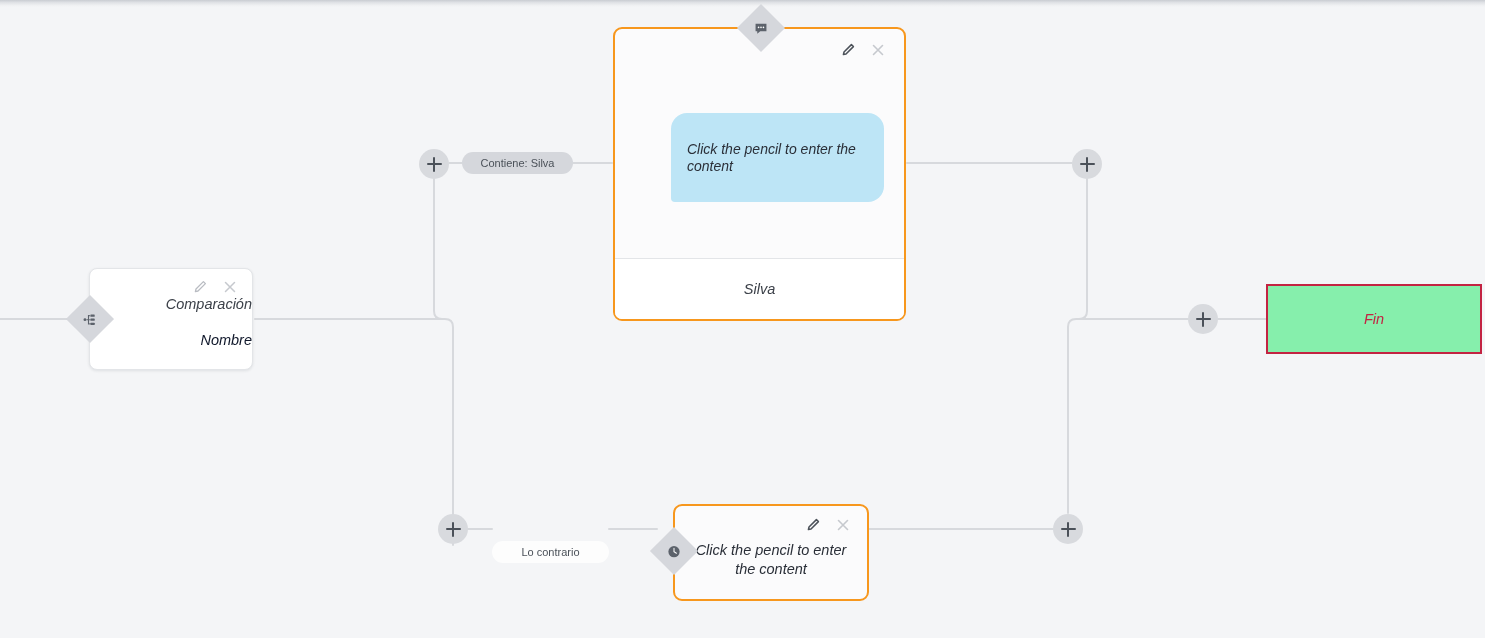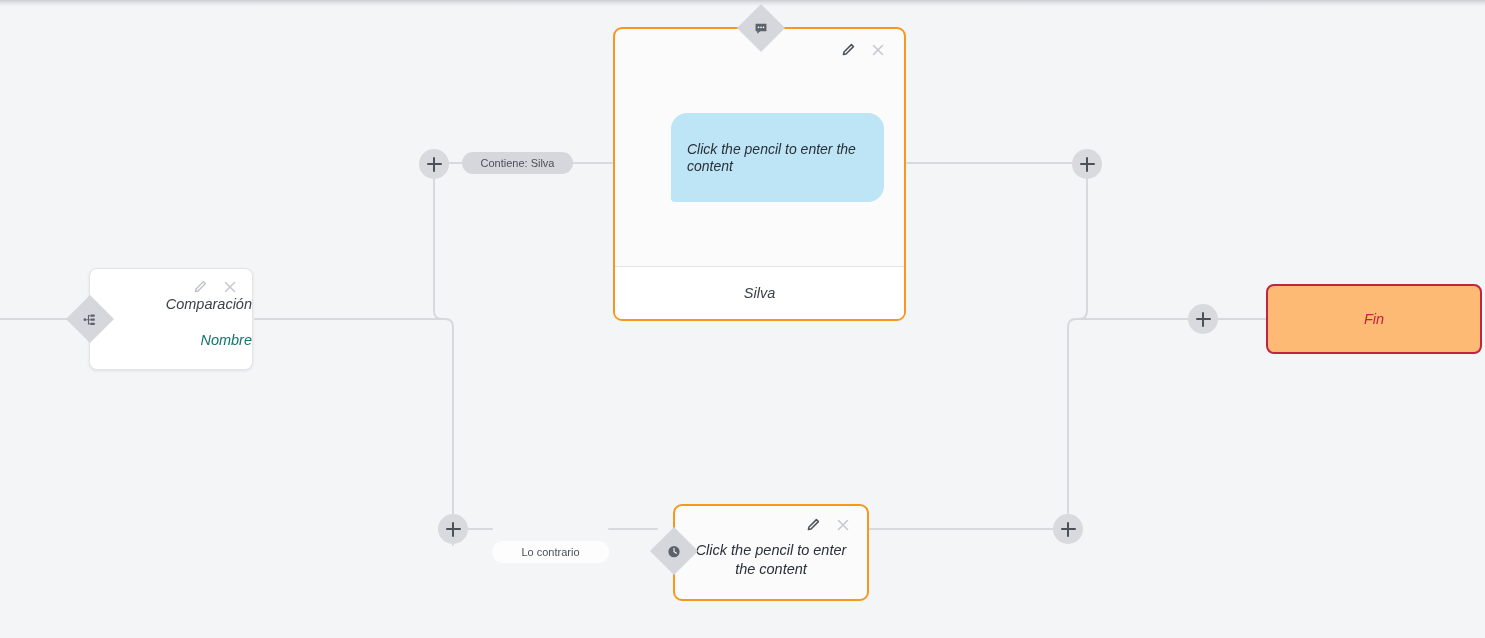"Silva" div.msg-footer { height: 53px -> 61px }
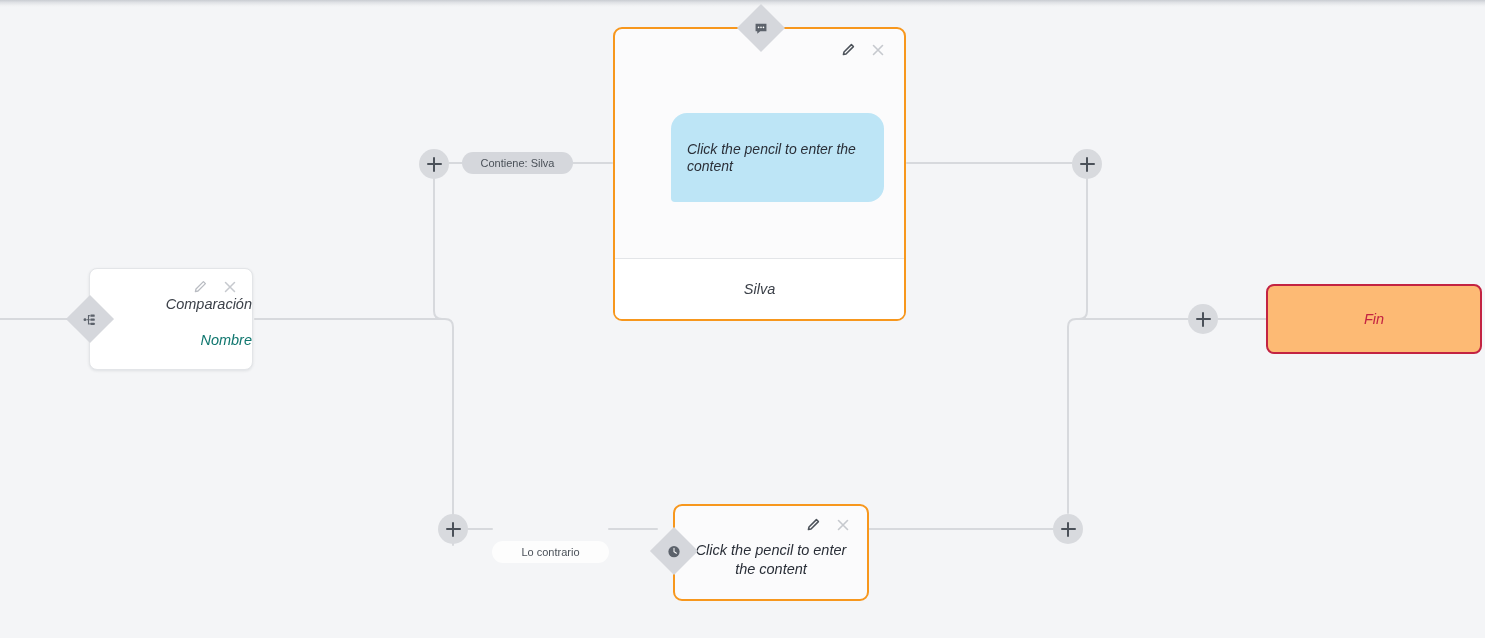"Fin" .end-node { background: #fdba74 -> #86efac; border-radius: 8px -> 0 }
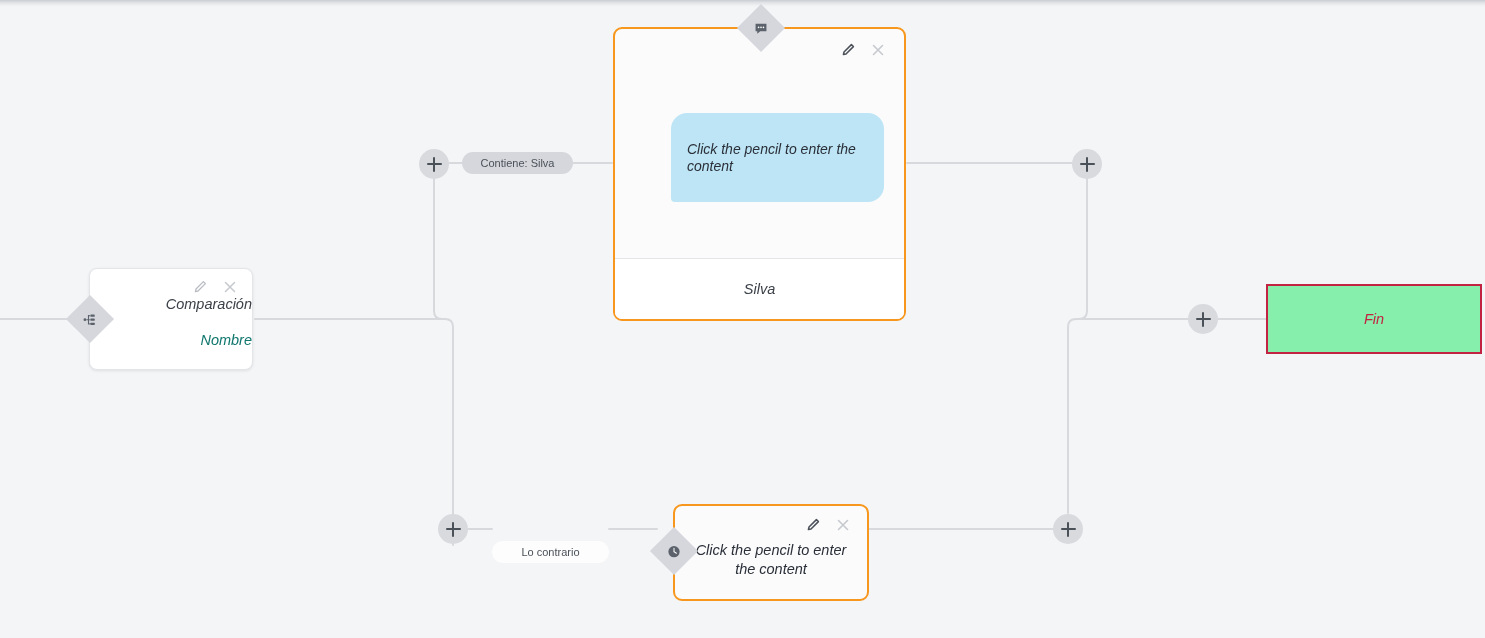"Nombre" .compare-sub { color: #0f766e -> #0f172a }
